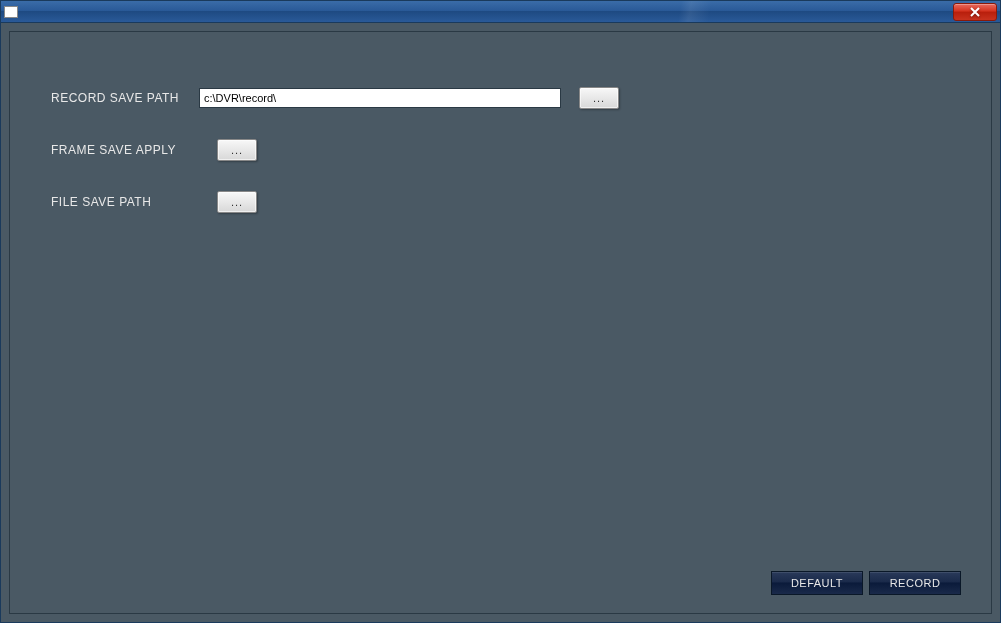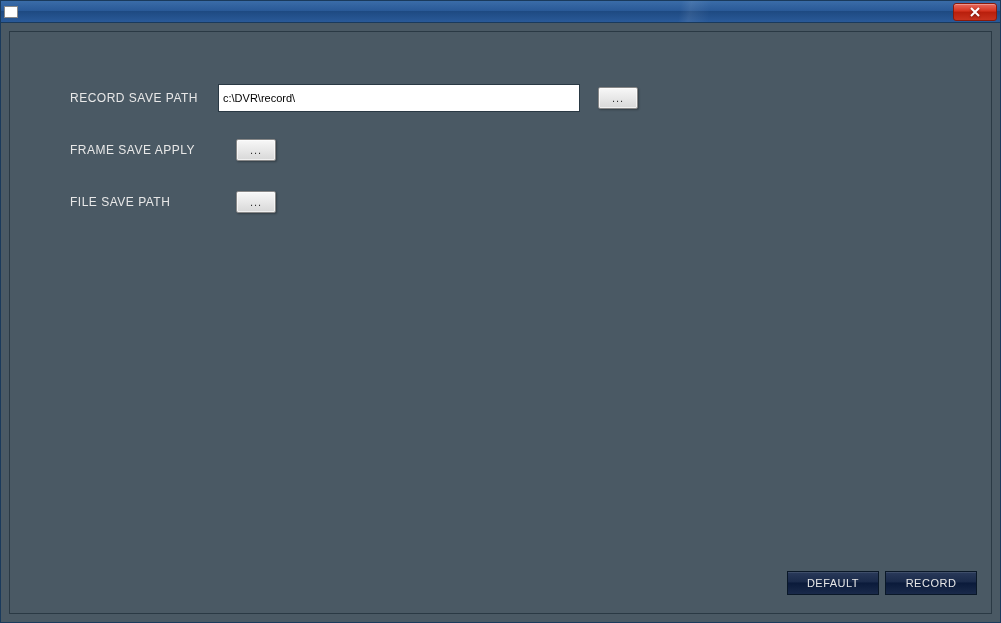"RECORD SAVE PATH" .inner-panel { padding-left: 60px -> 41px }
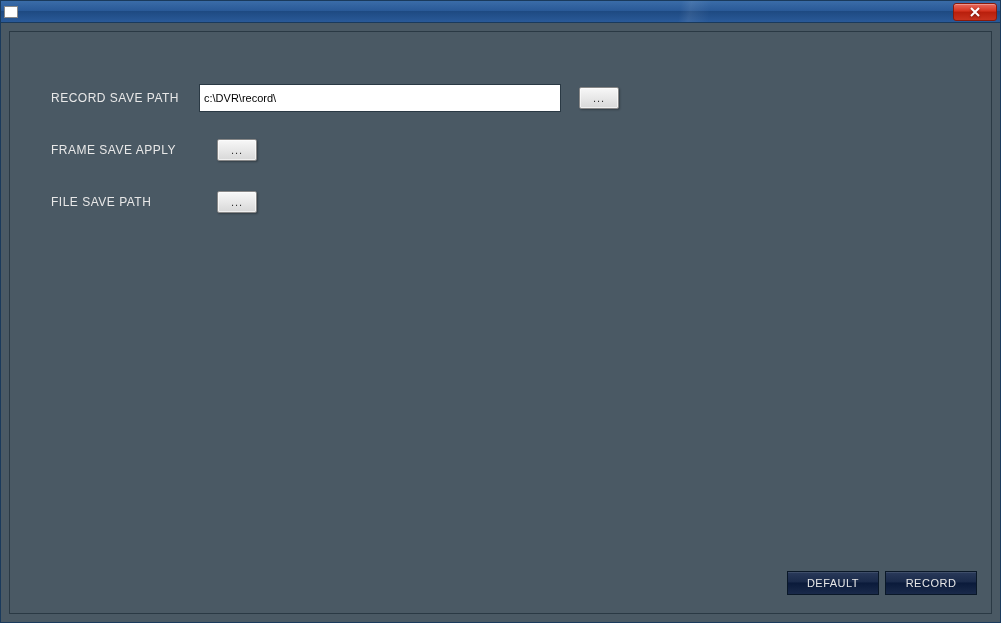"c:\DVR\record\" .path-input { height: 28px -> 20px }
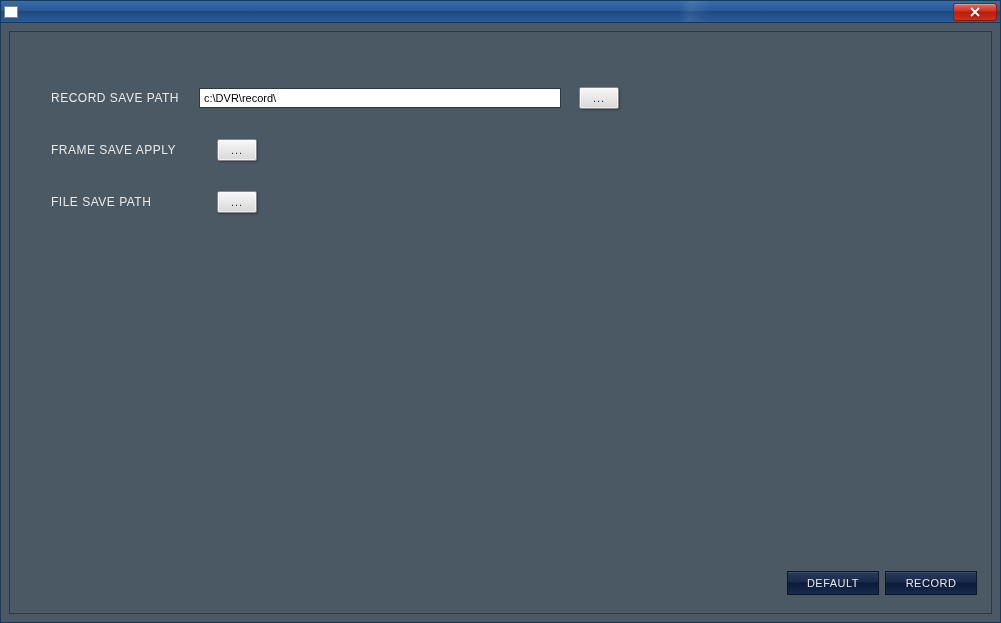"DEFAULT" .bottom-bar { right: 14px -> 30px }
